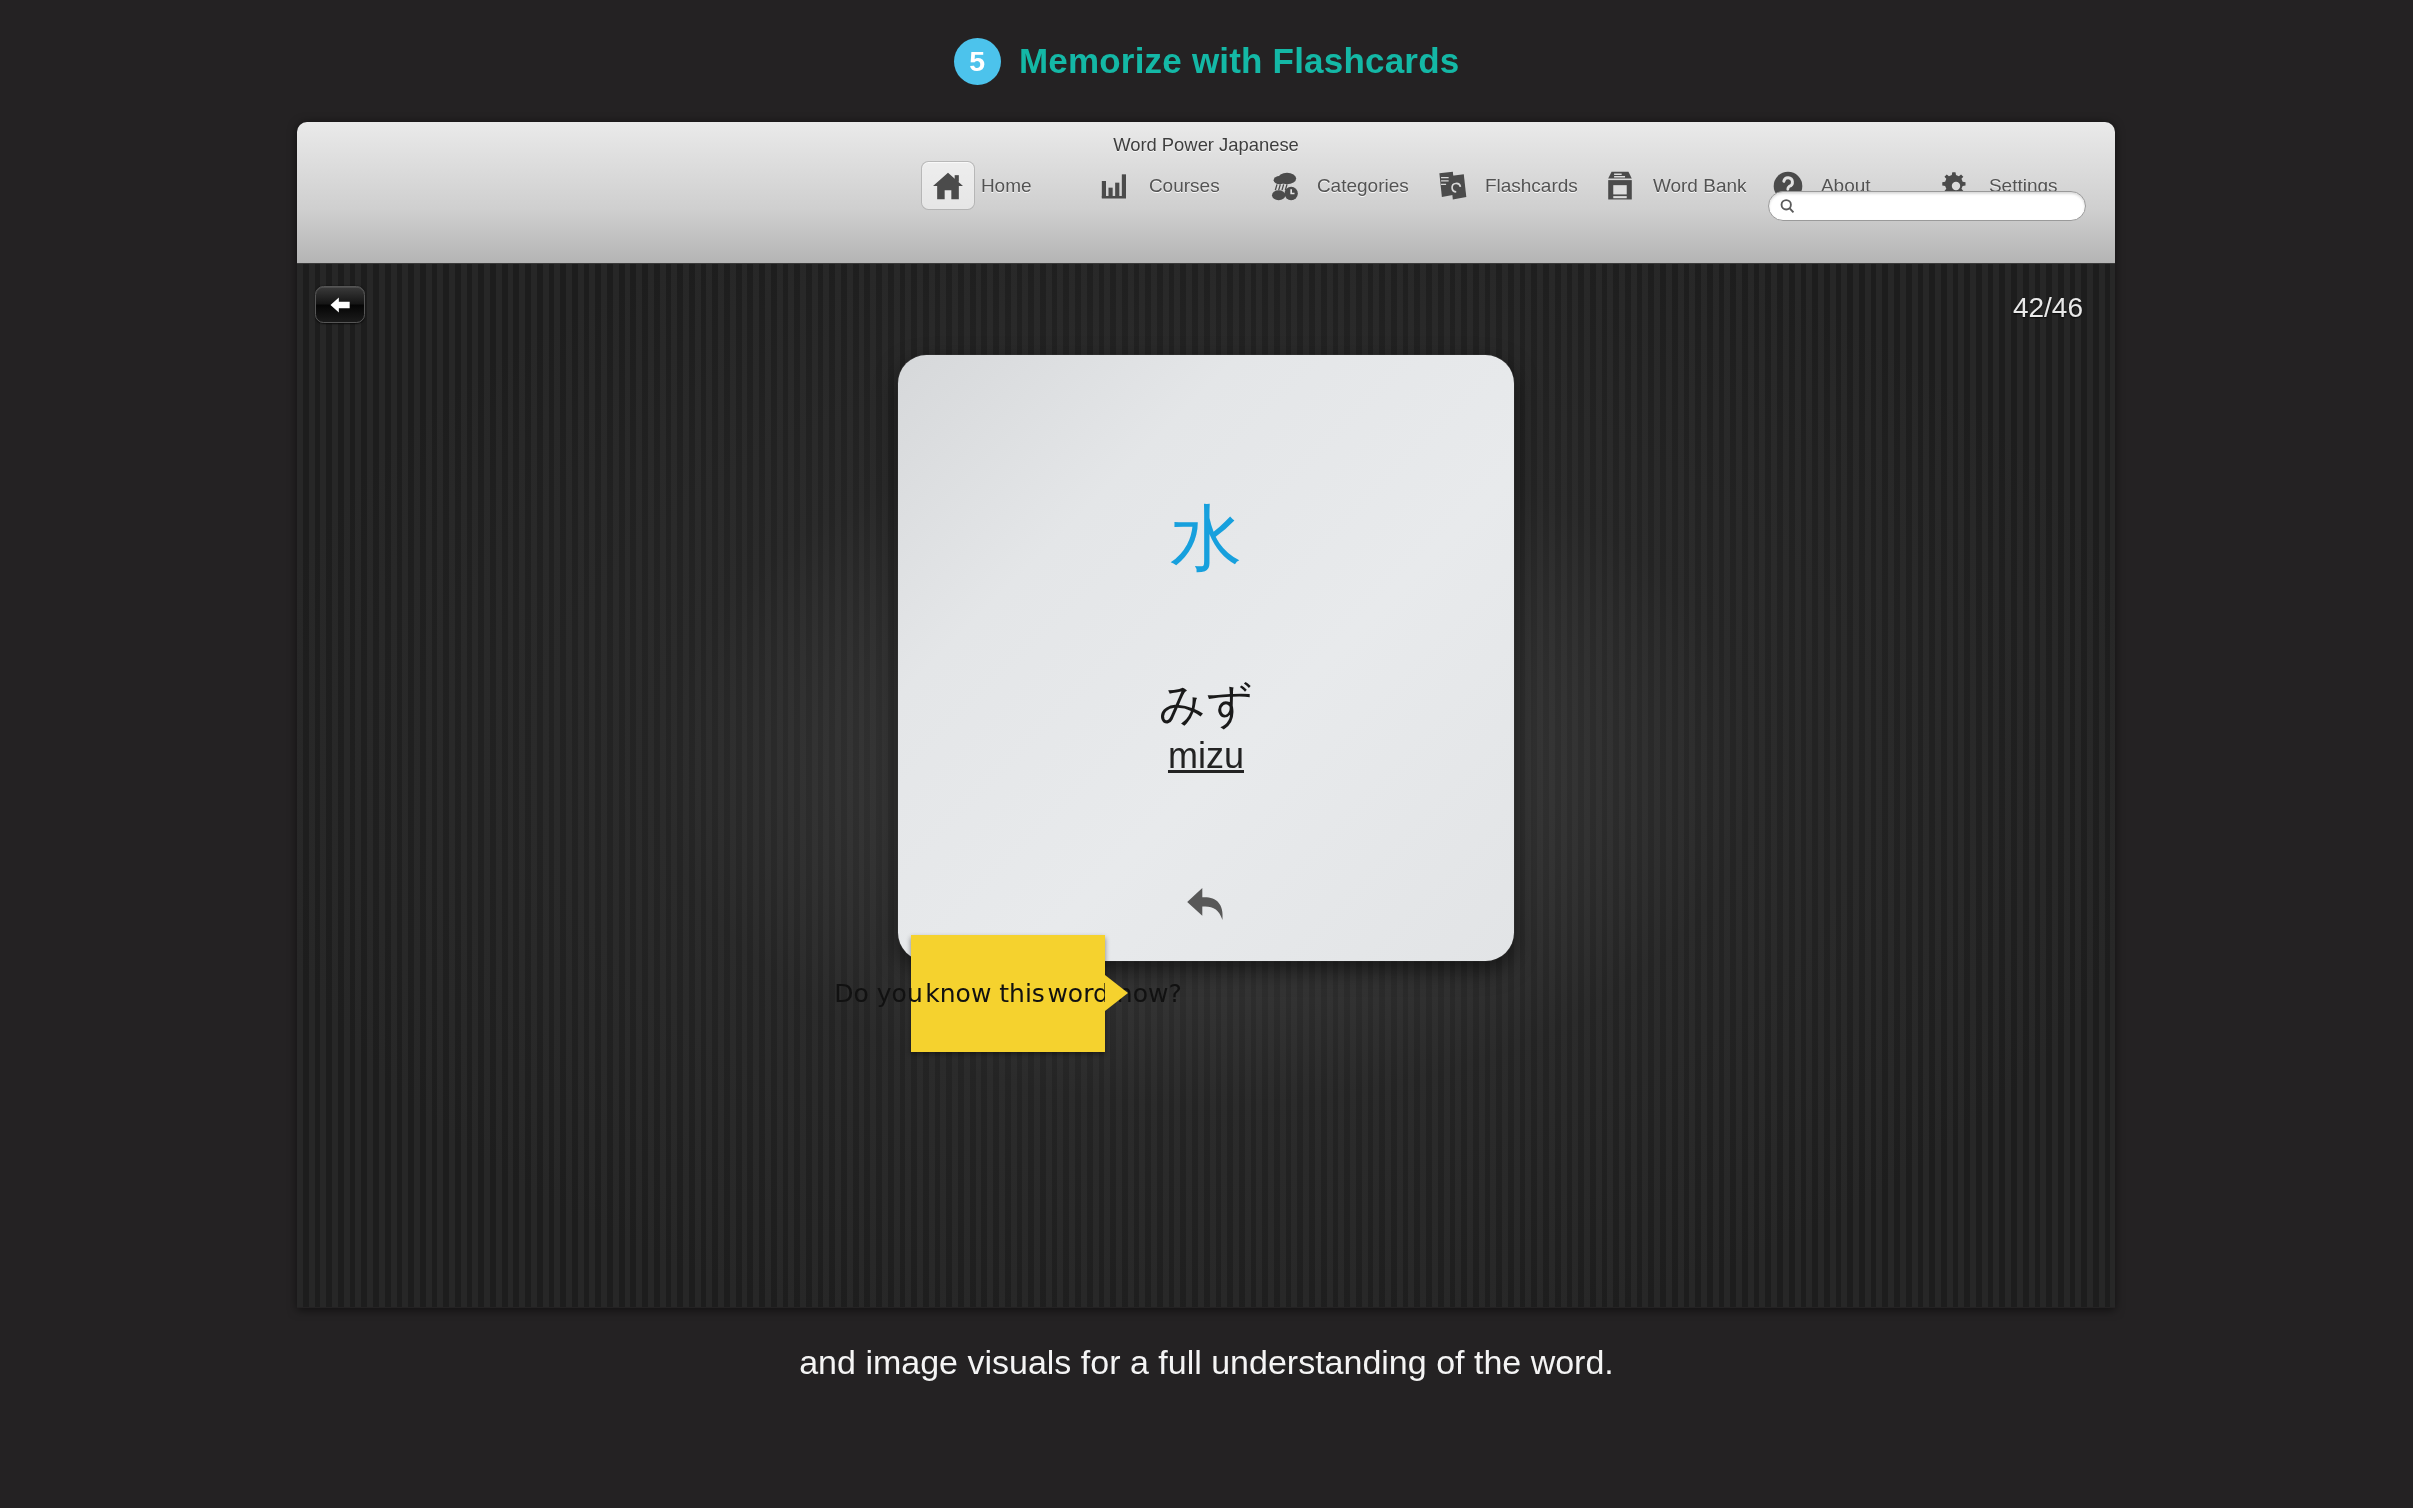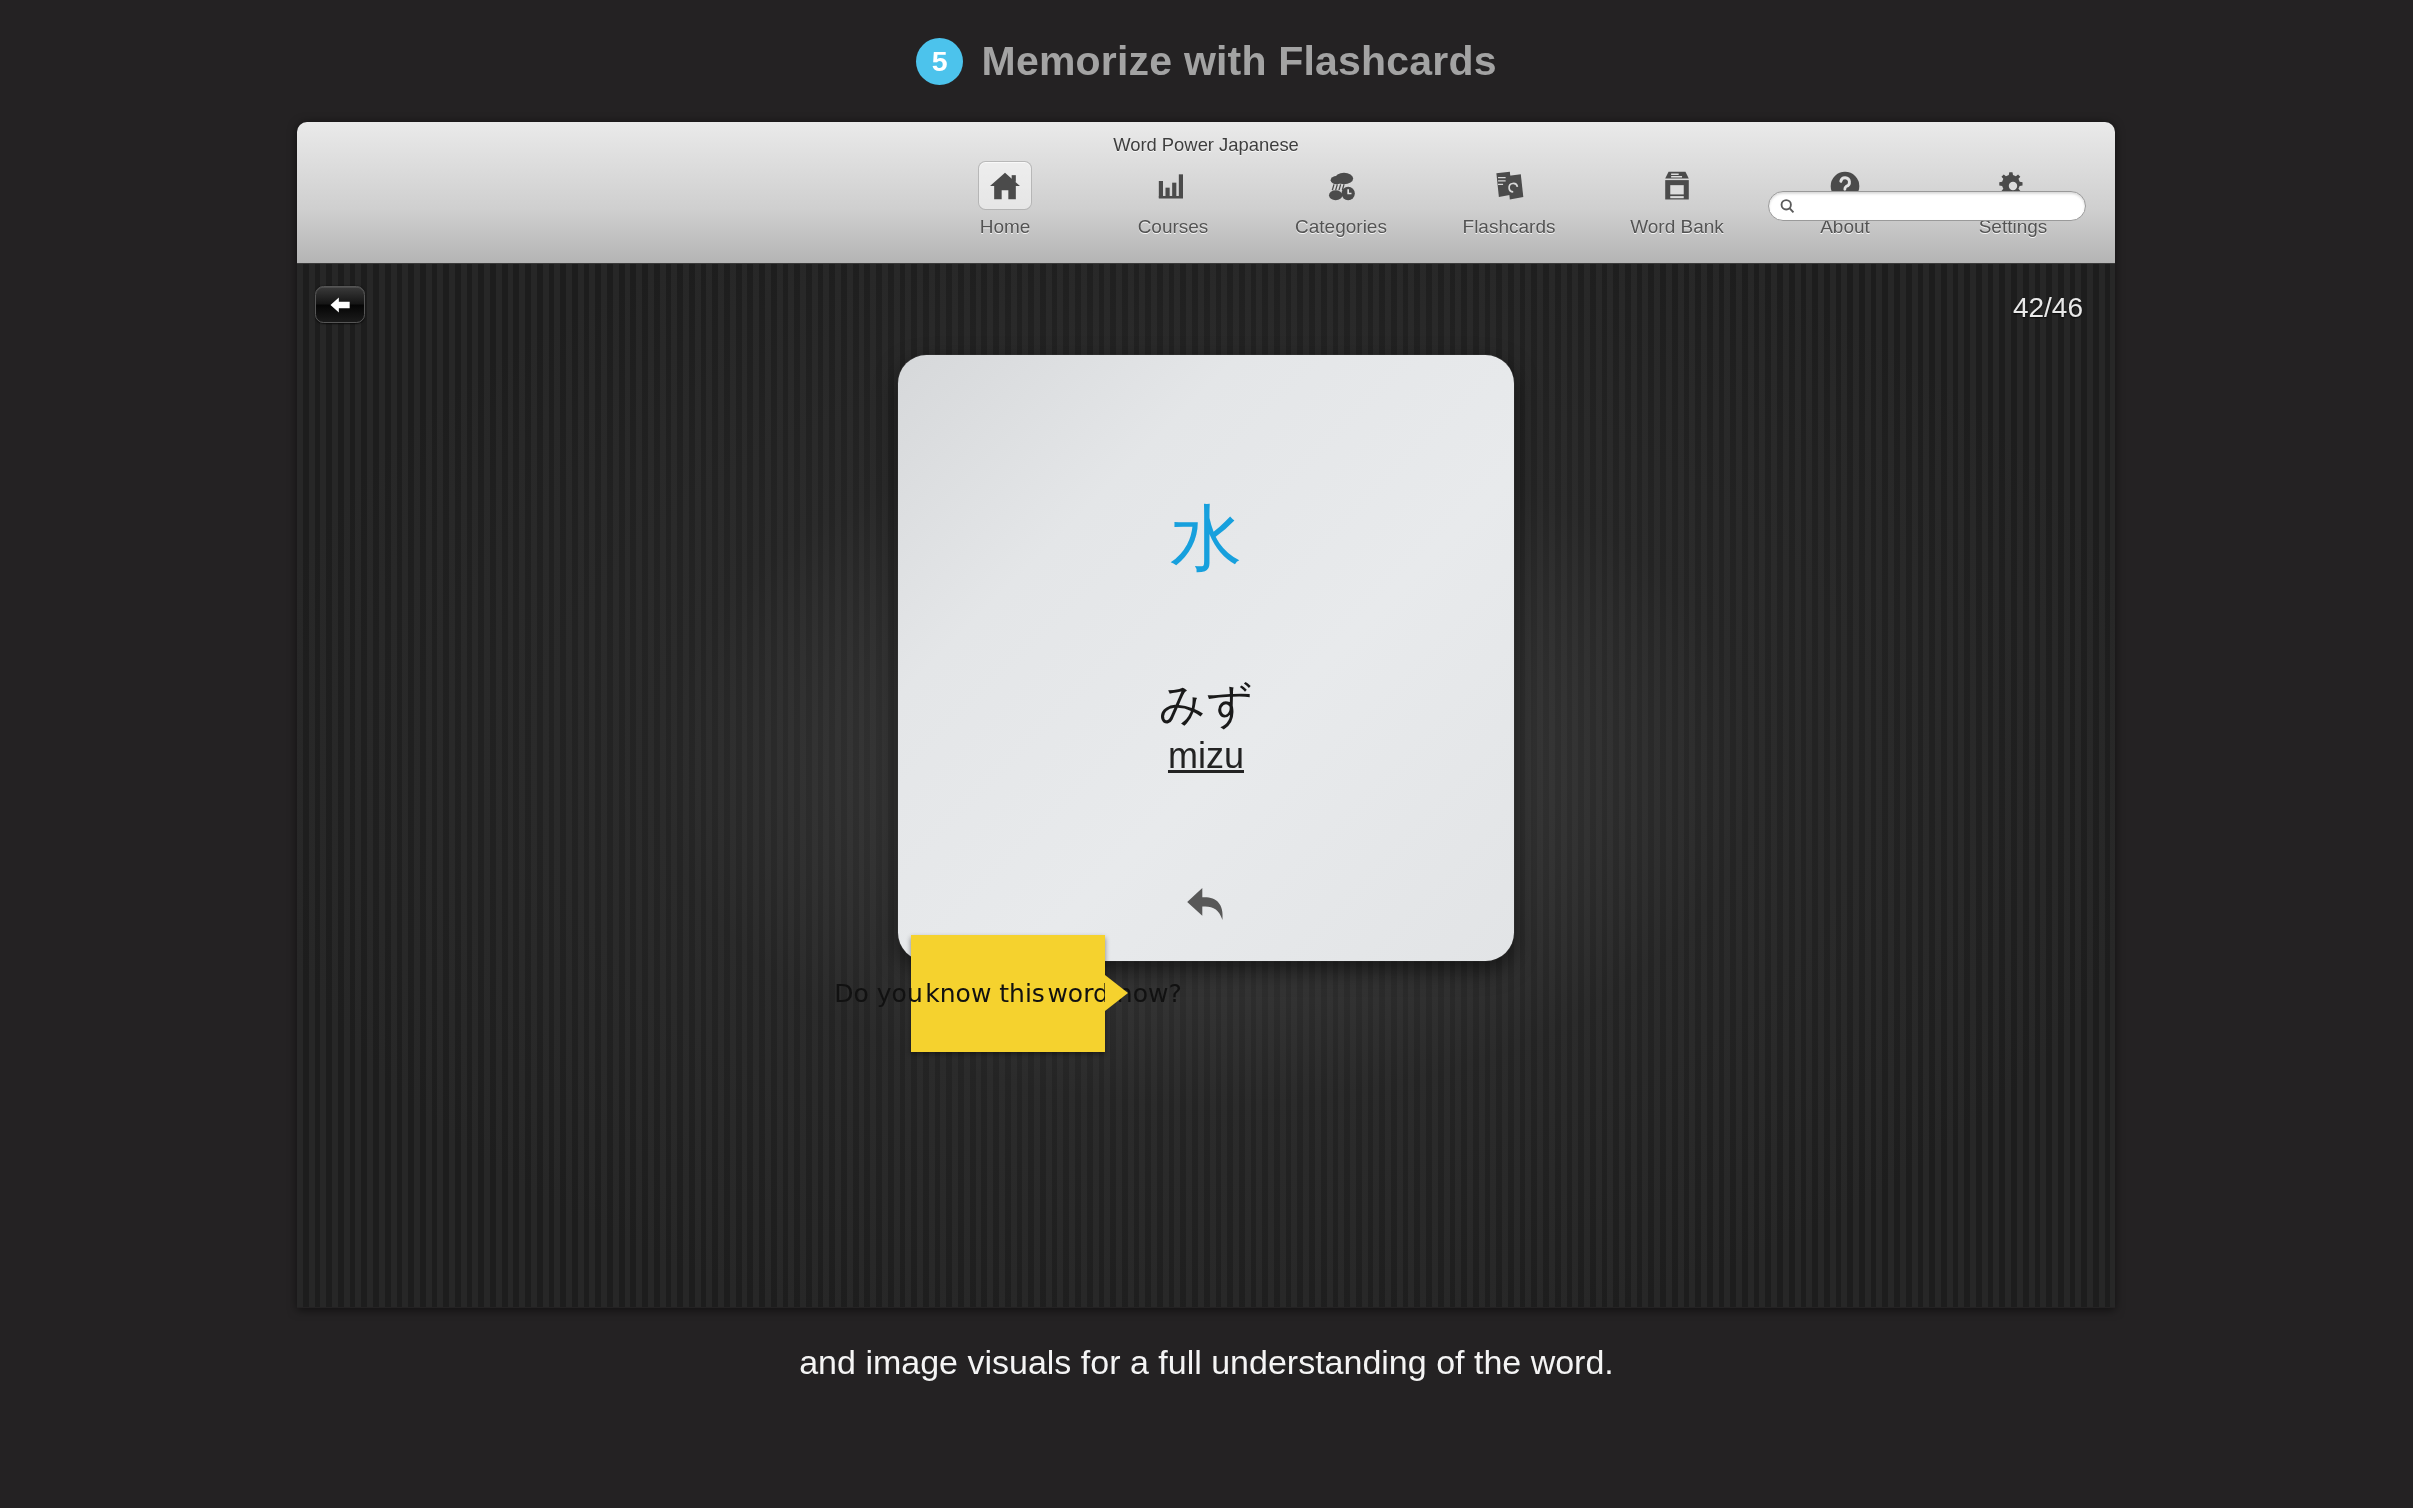"Memorize with Flashcards" .page-title { color: #a3a3a3 -> #14b8a6; font-size: 41px -> 35px }
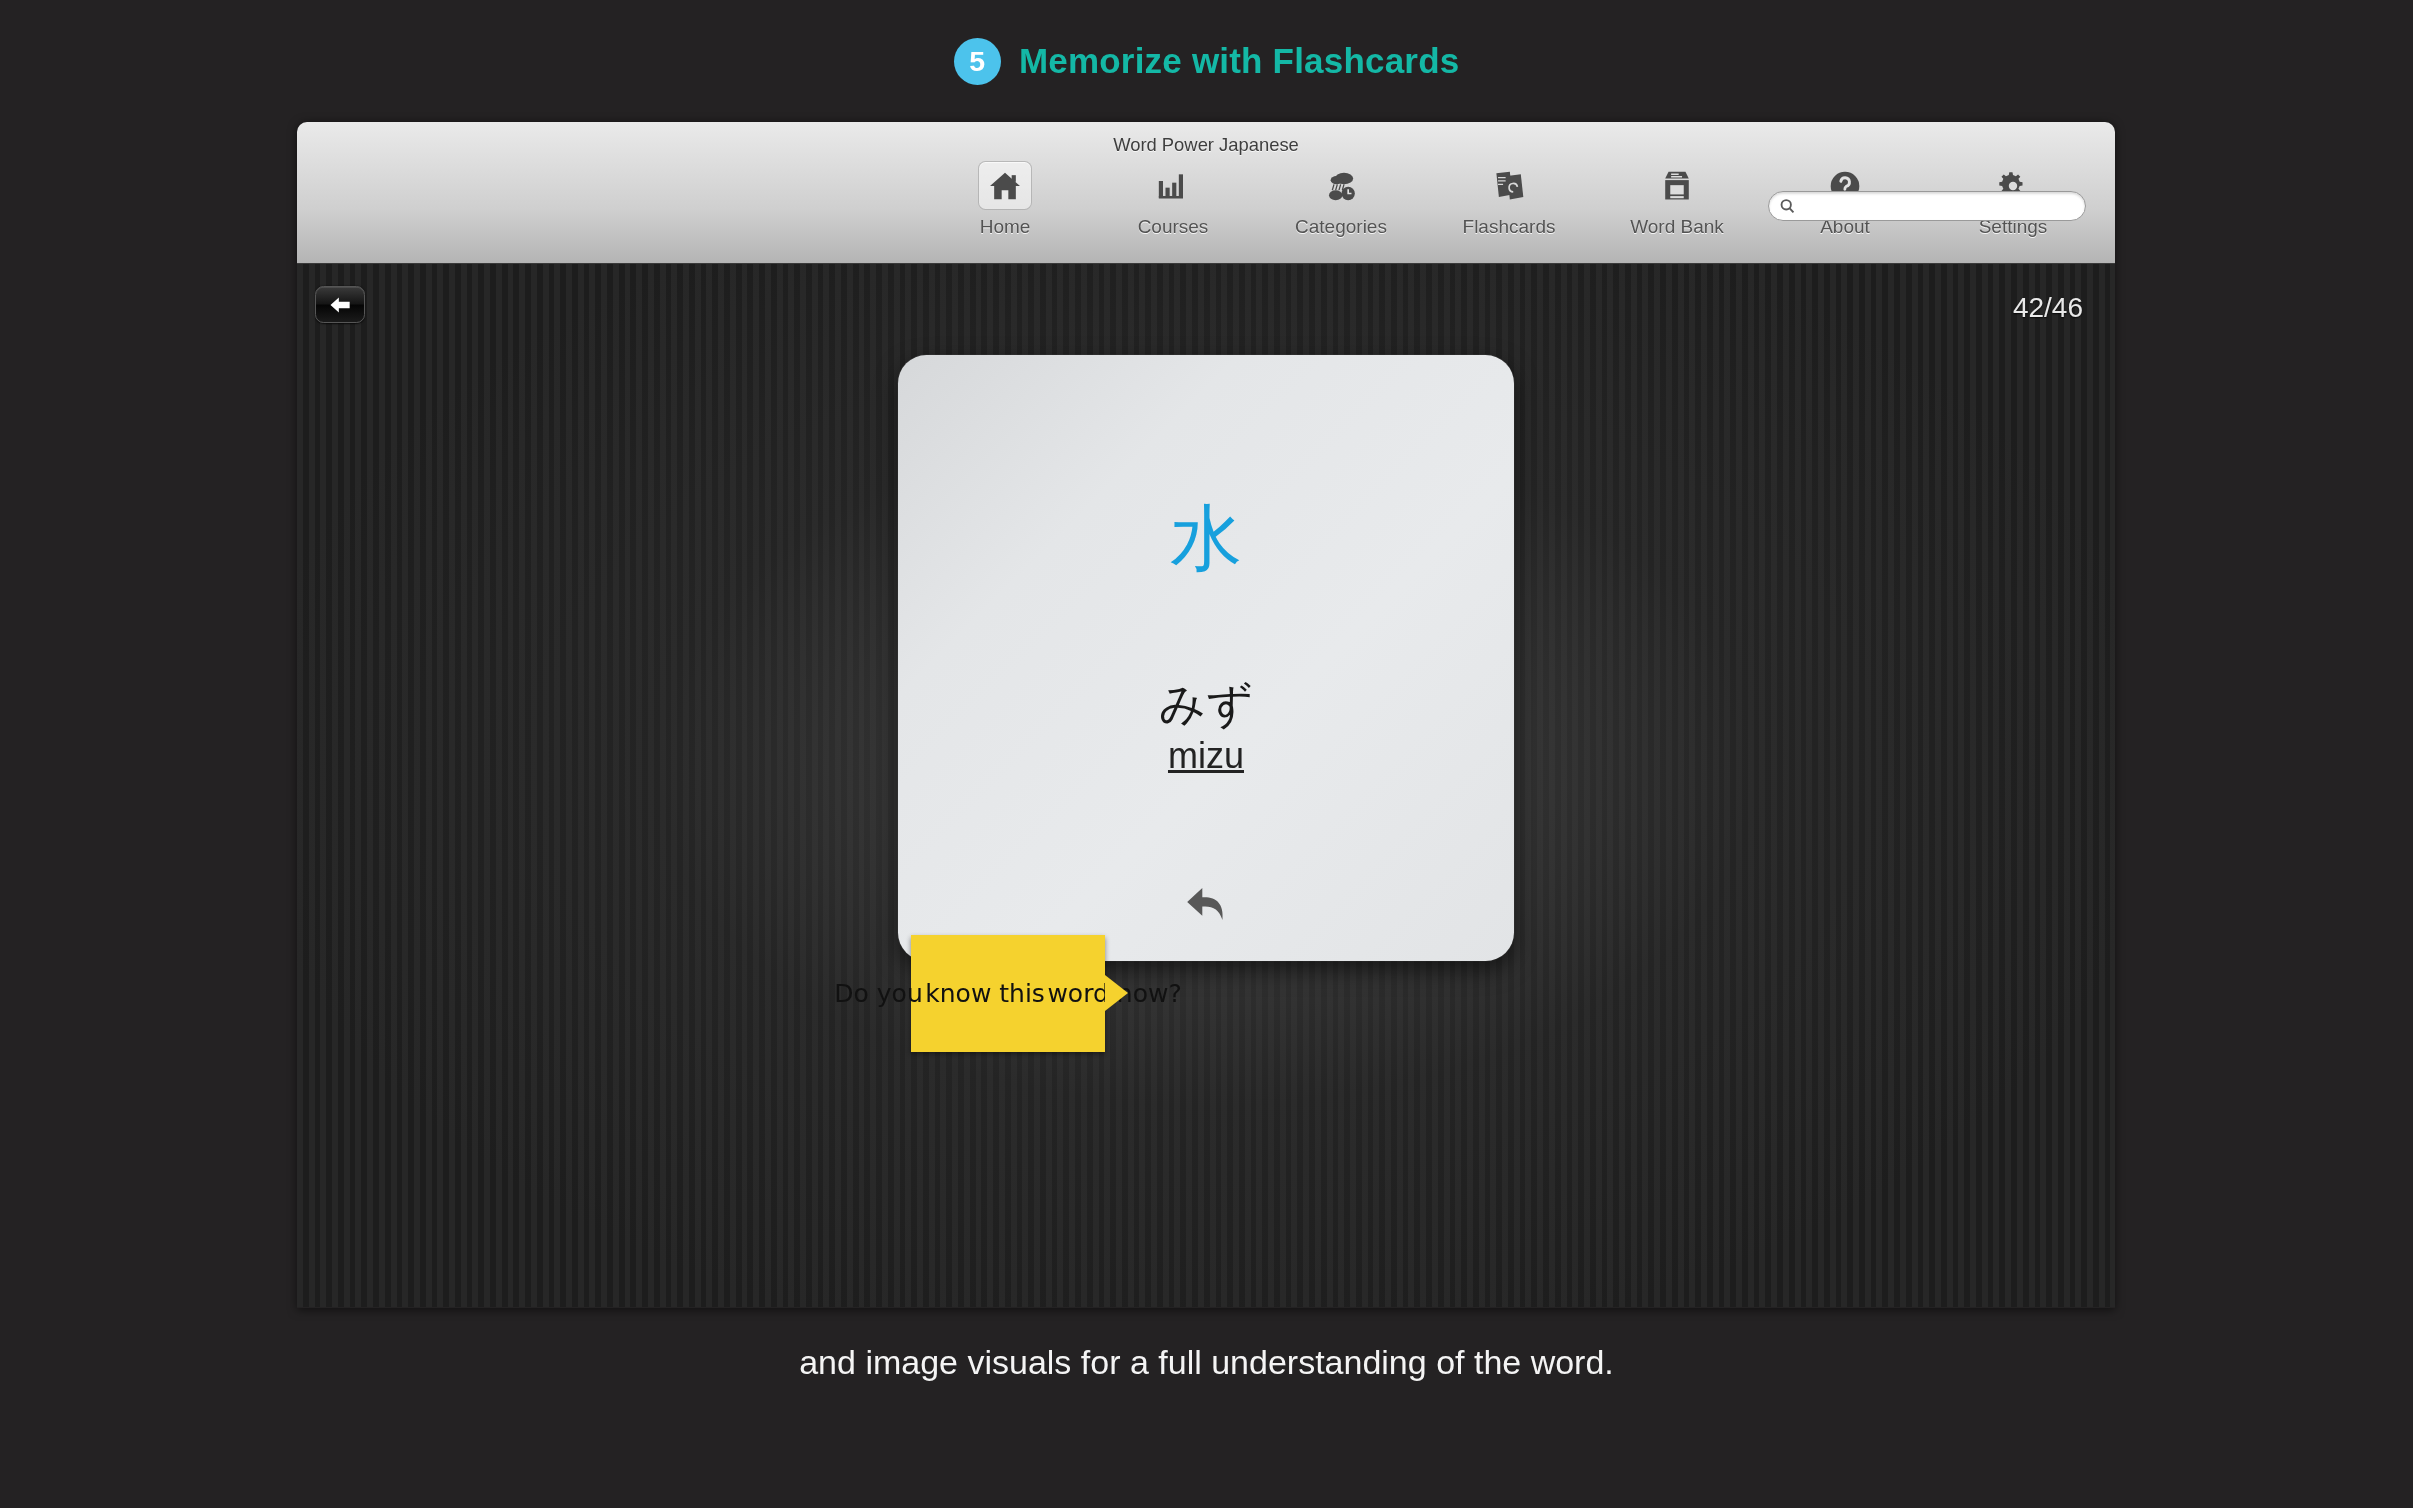"Home" .tb-item { flex-direction: column -> row }
